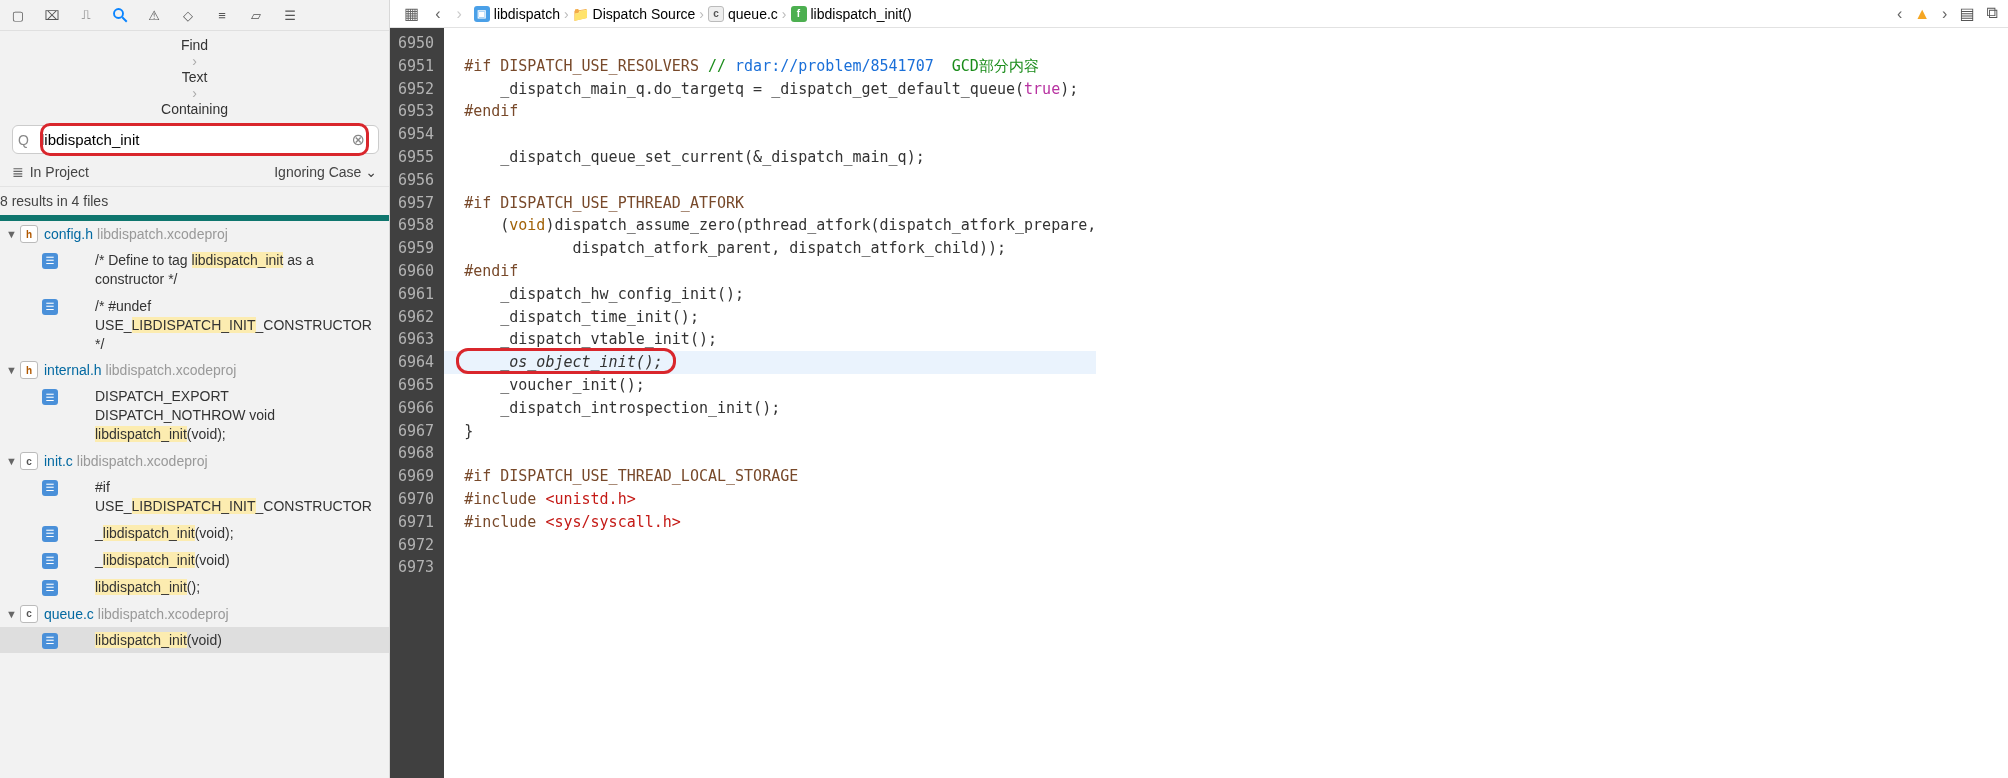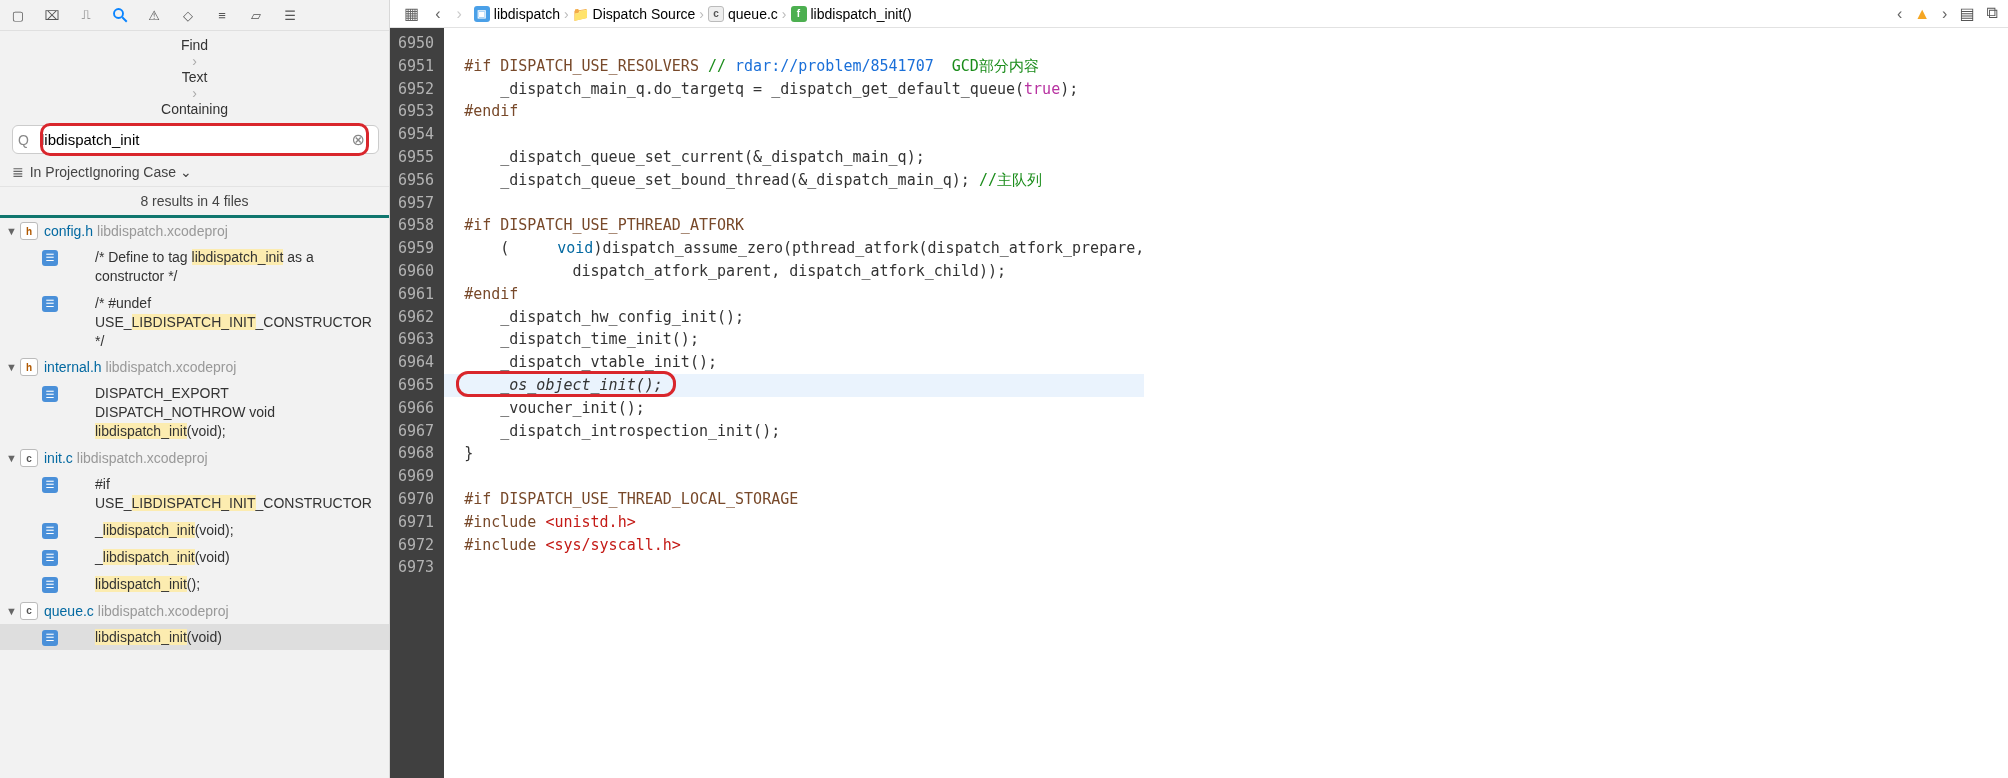"≣ In Project" .scope-row { justify-content: flex-start -> space-between }
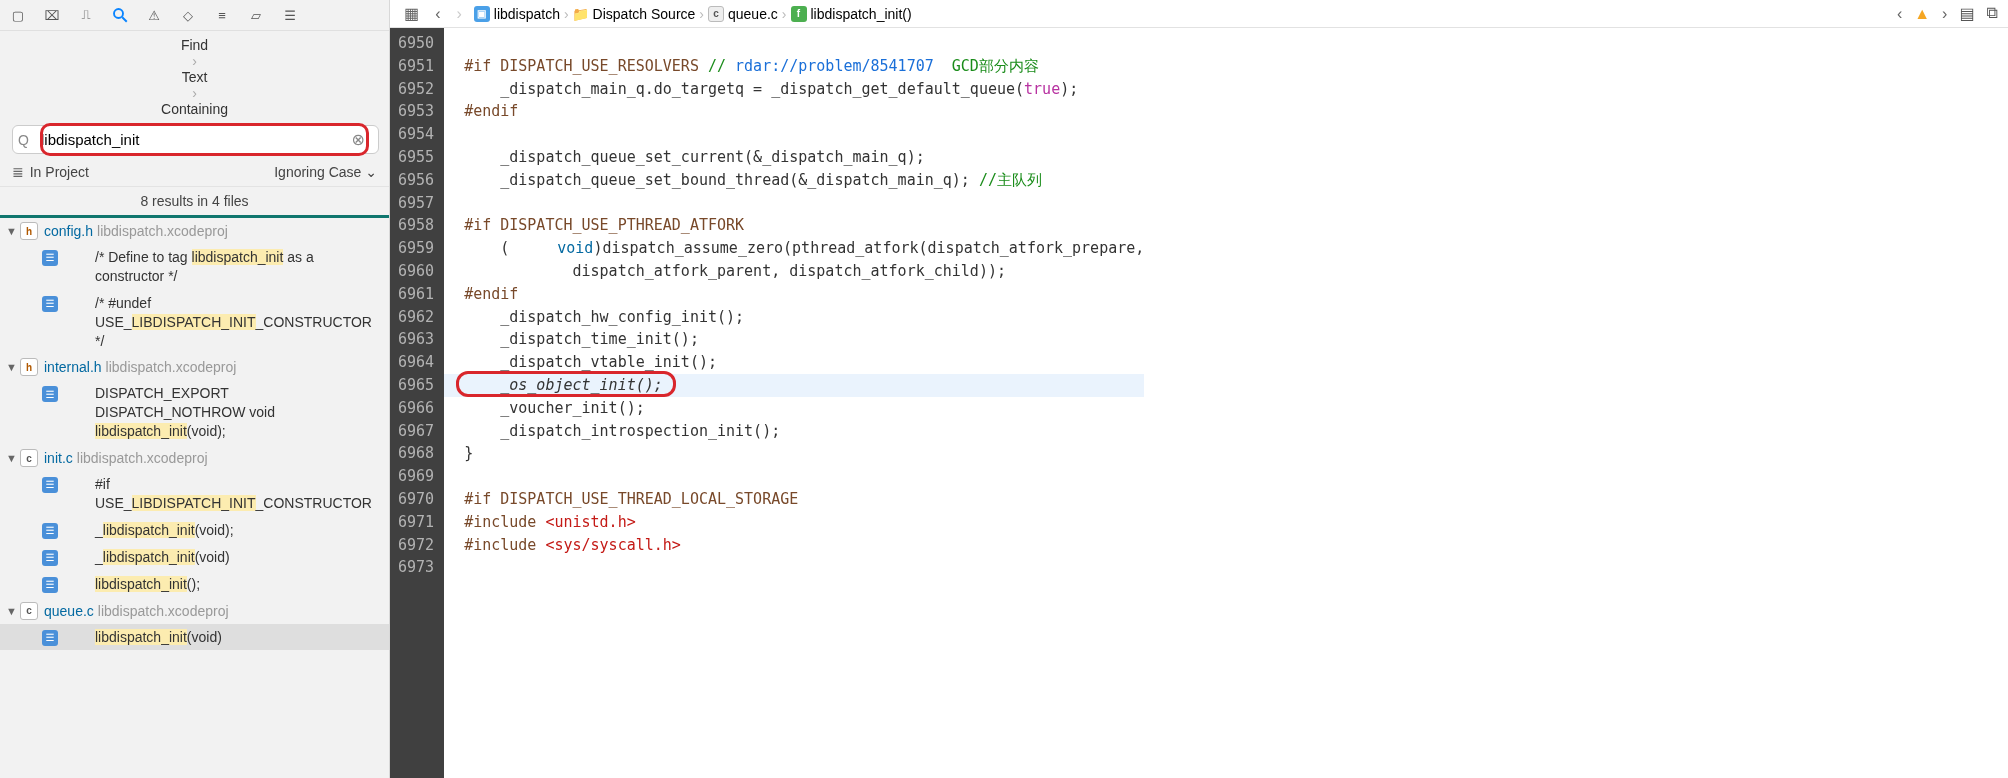"_dispatch_queue_set_bound_thread(&_dispa" span.code-line { html: <span><span> _dispatch_queue_set_bound_thread(&amp;_dispatch_main_q); </span><span>//主队列</span> </span> -> none }
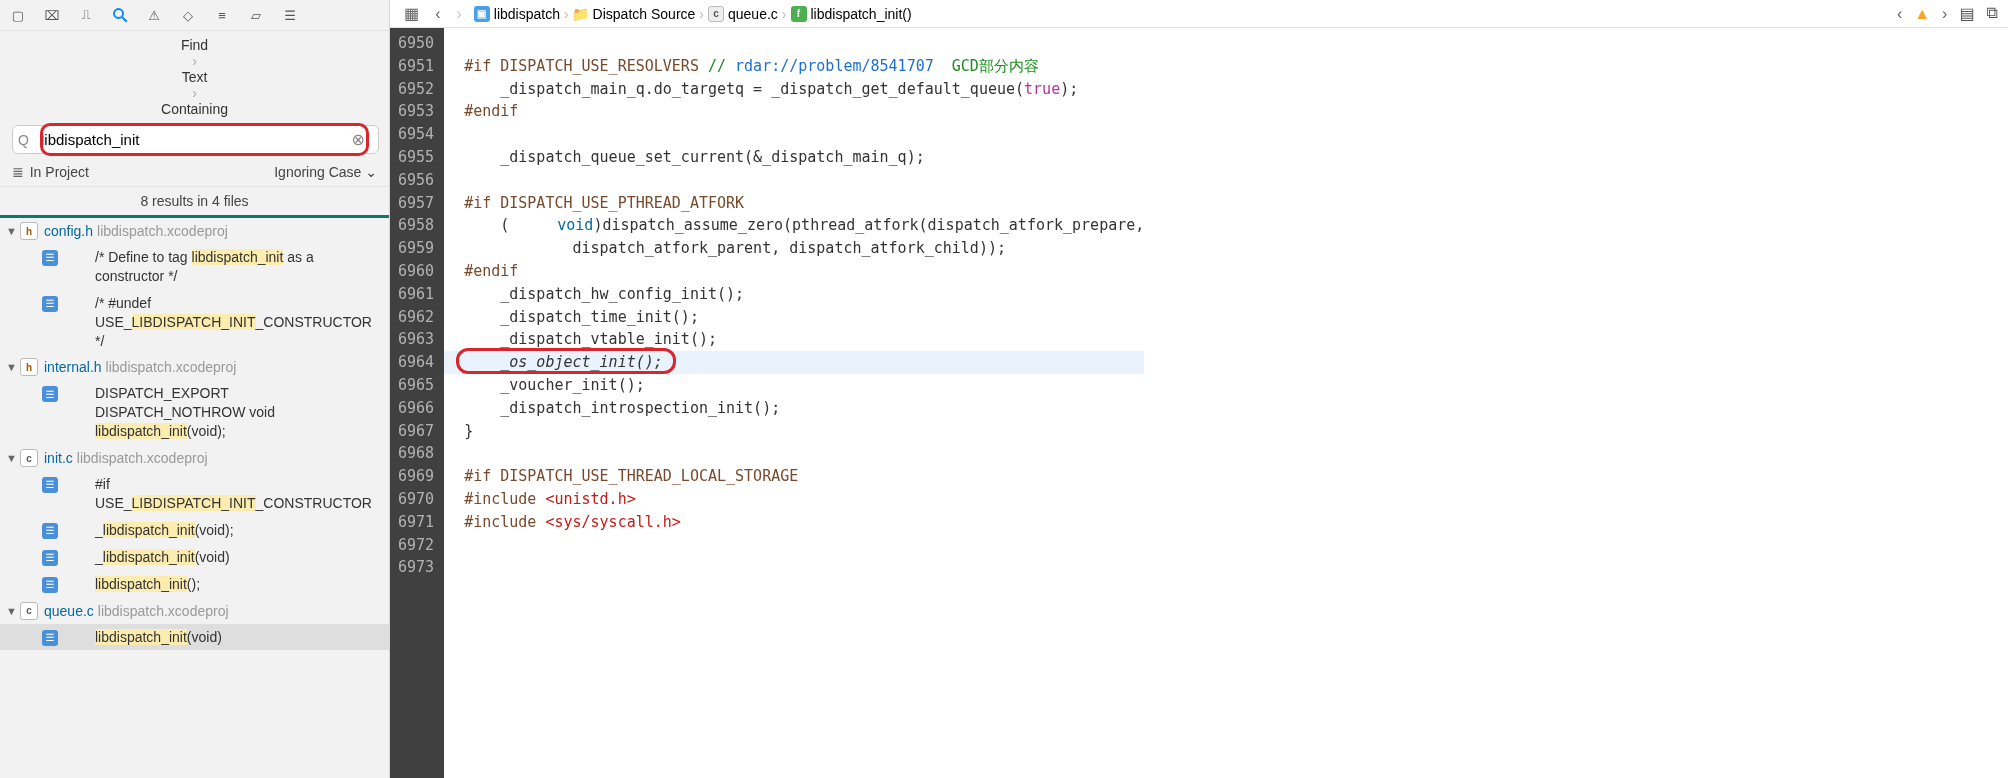"8 results in 4 files" .results-summary { border-bottom: 3px solid #0f766e -> 6px solid #0f766e; text-align: center -> none }
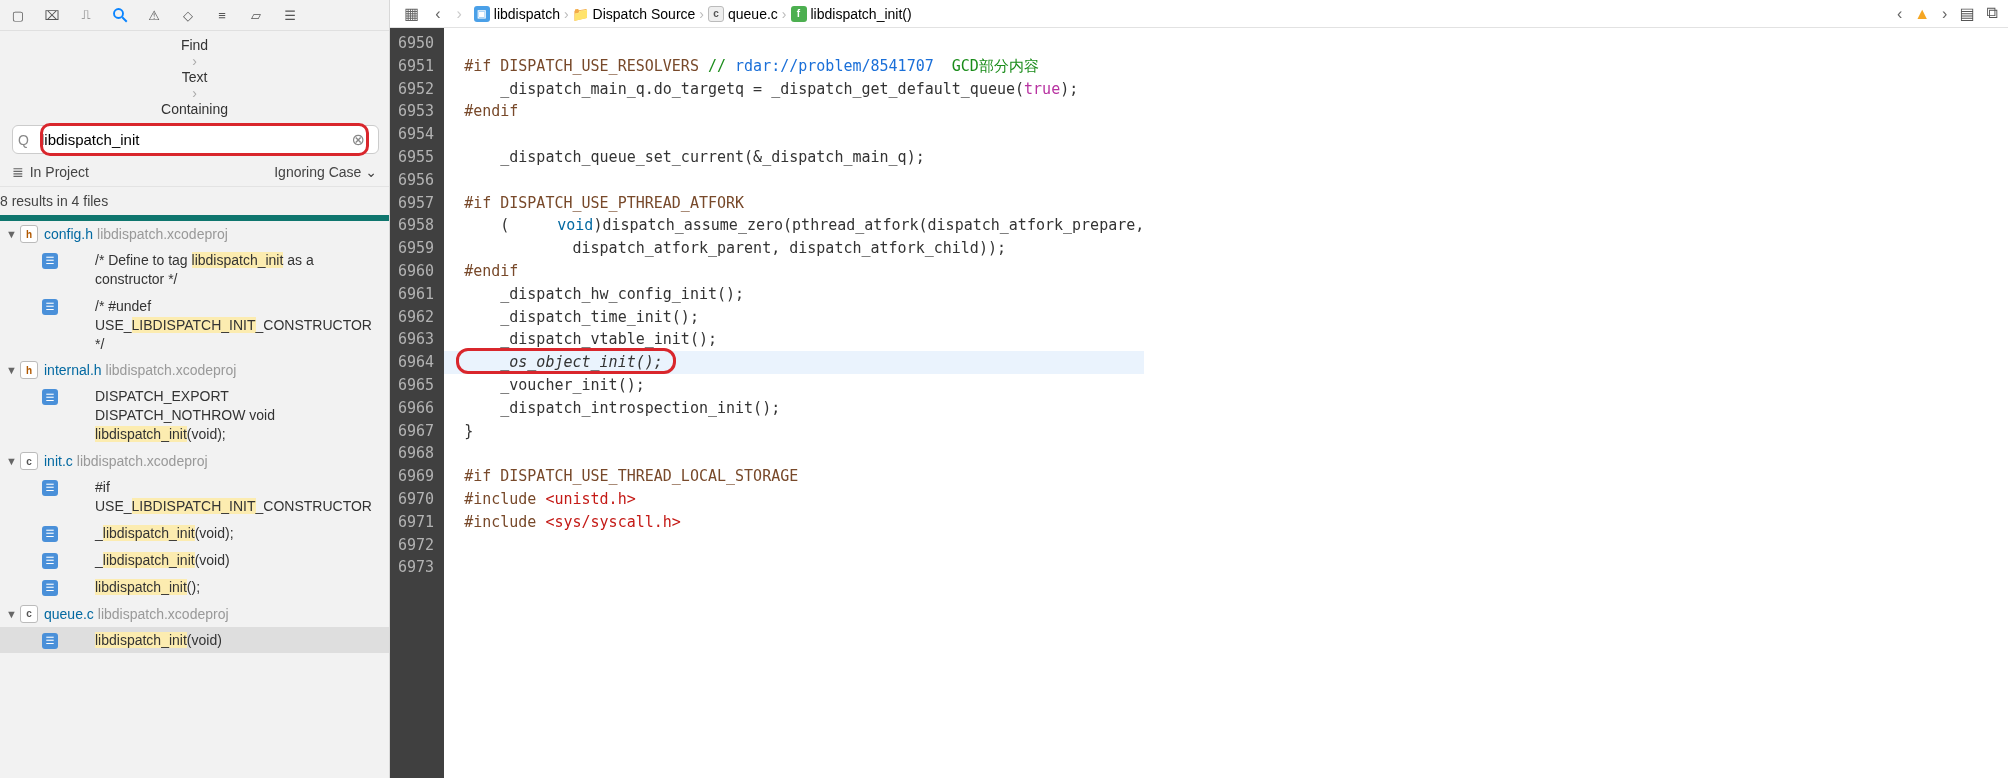"void" .code .kw { color: #0369a1 -> #a16207; margin-left: 48px -> none }
